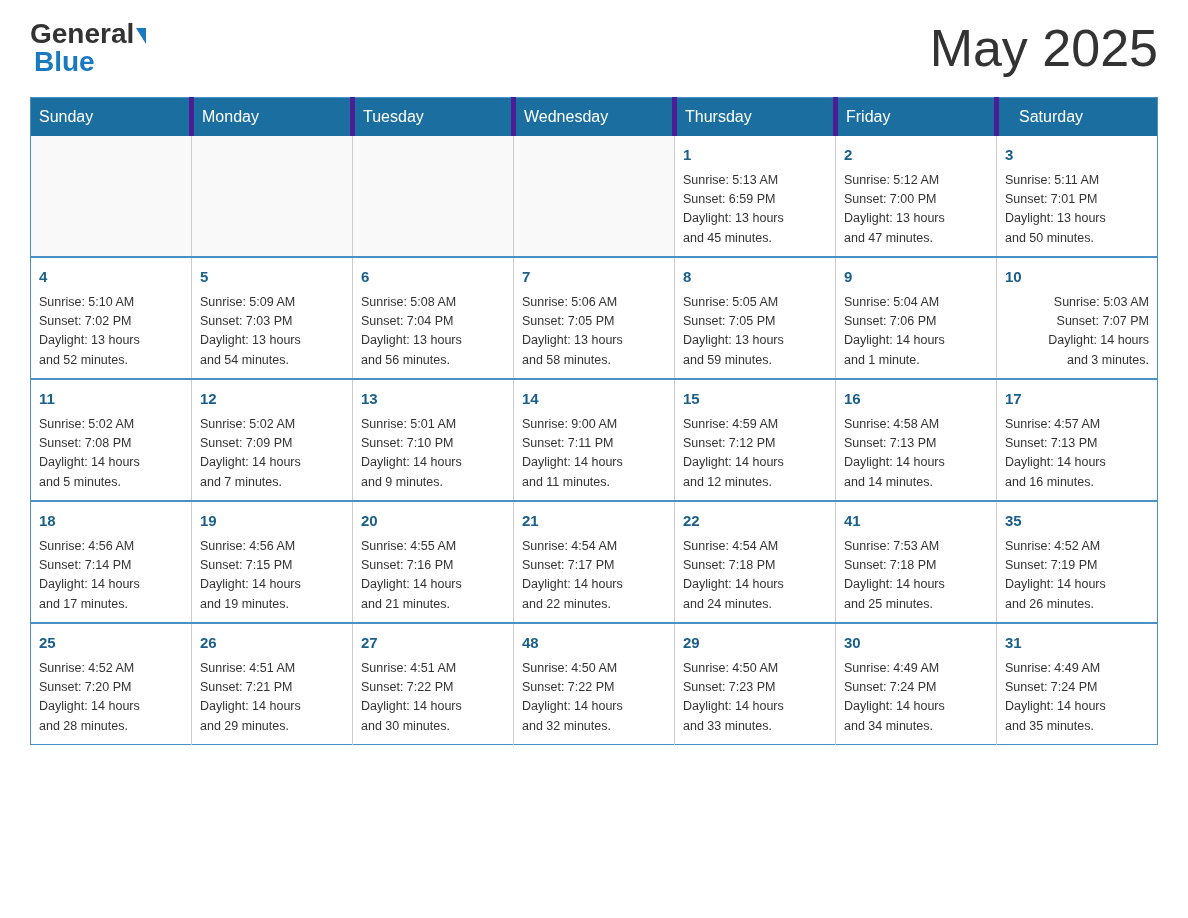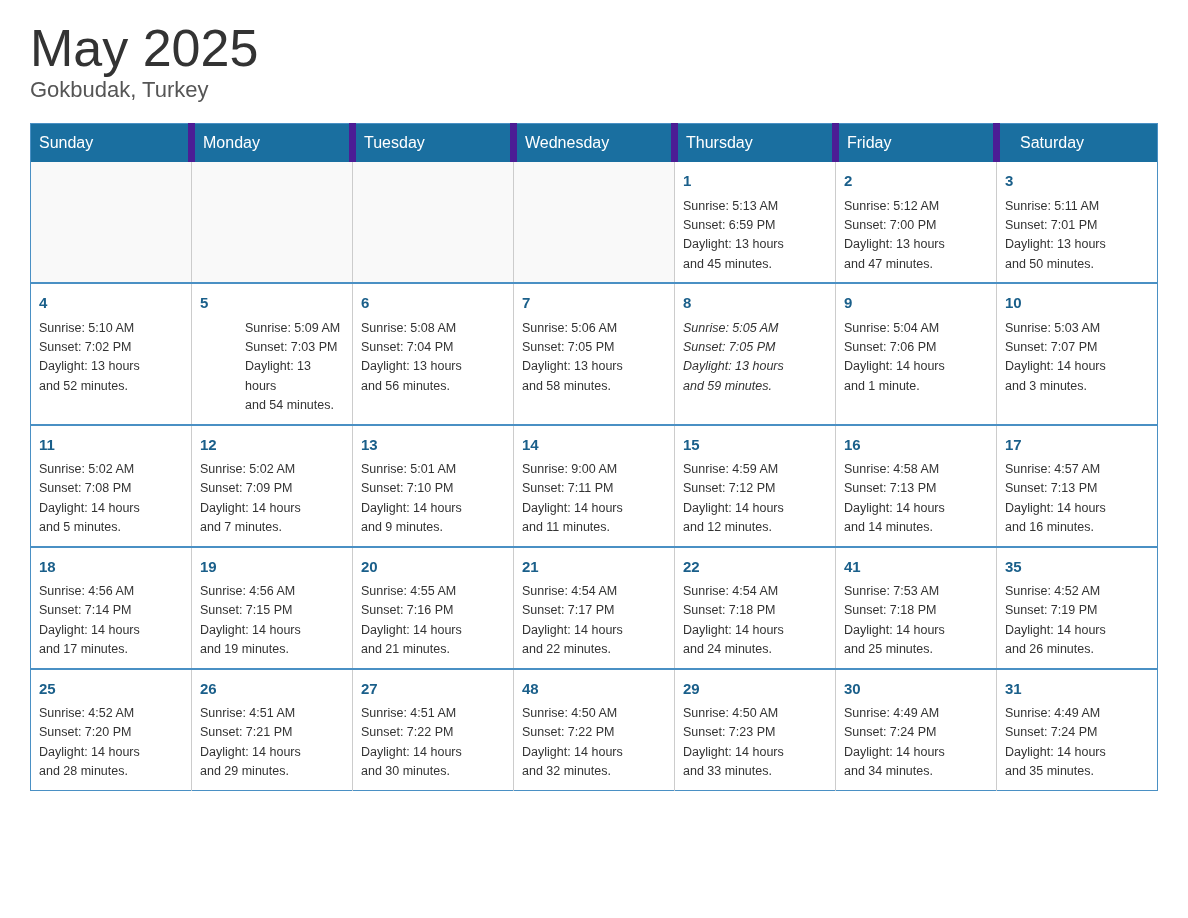"General" div.logo { html: none -> <div> <div> <span>General</span><span></span> </div> <div>Blue</div> </div> }
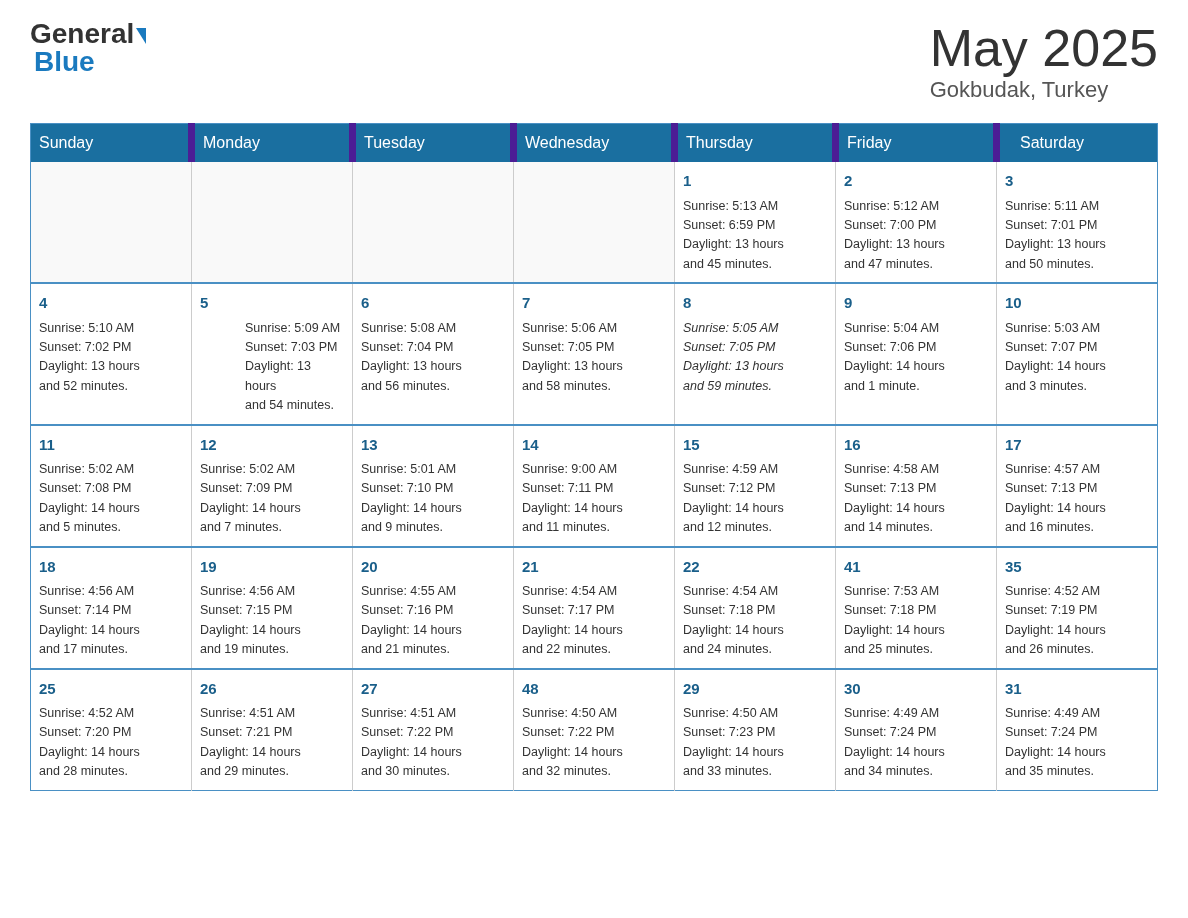"May 2025" .title-block { text-align: left -> center }
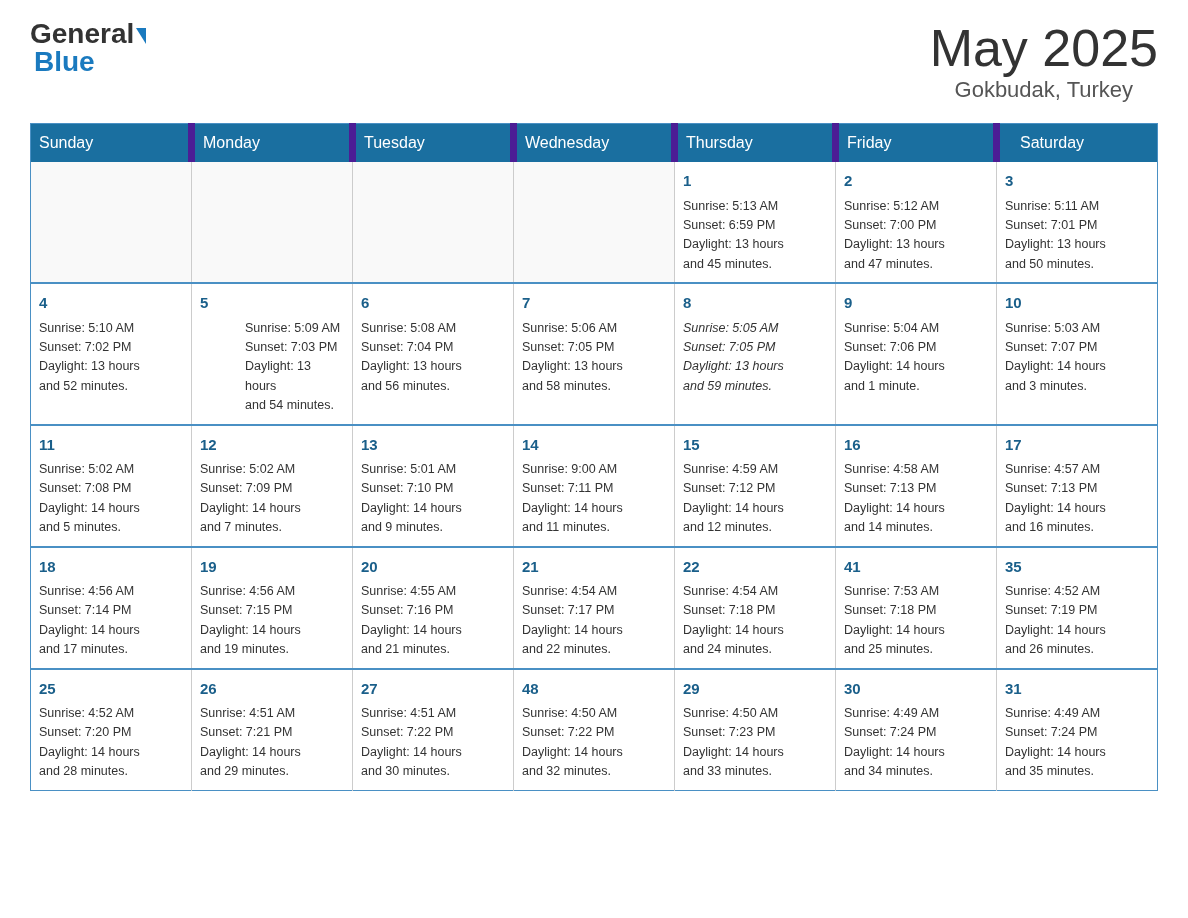"Gokbudak, Turkey" div.title-location { html: <div>Gokbudak, Turkey</div> -> none }
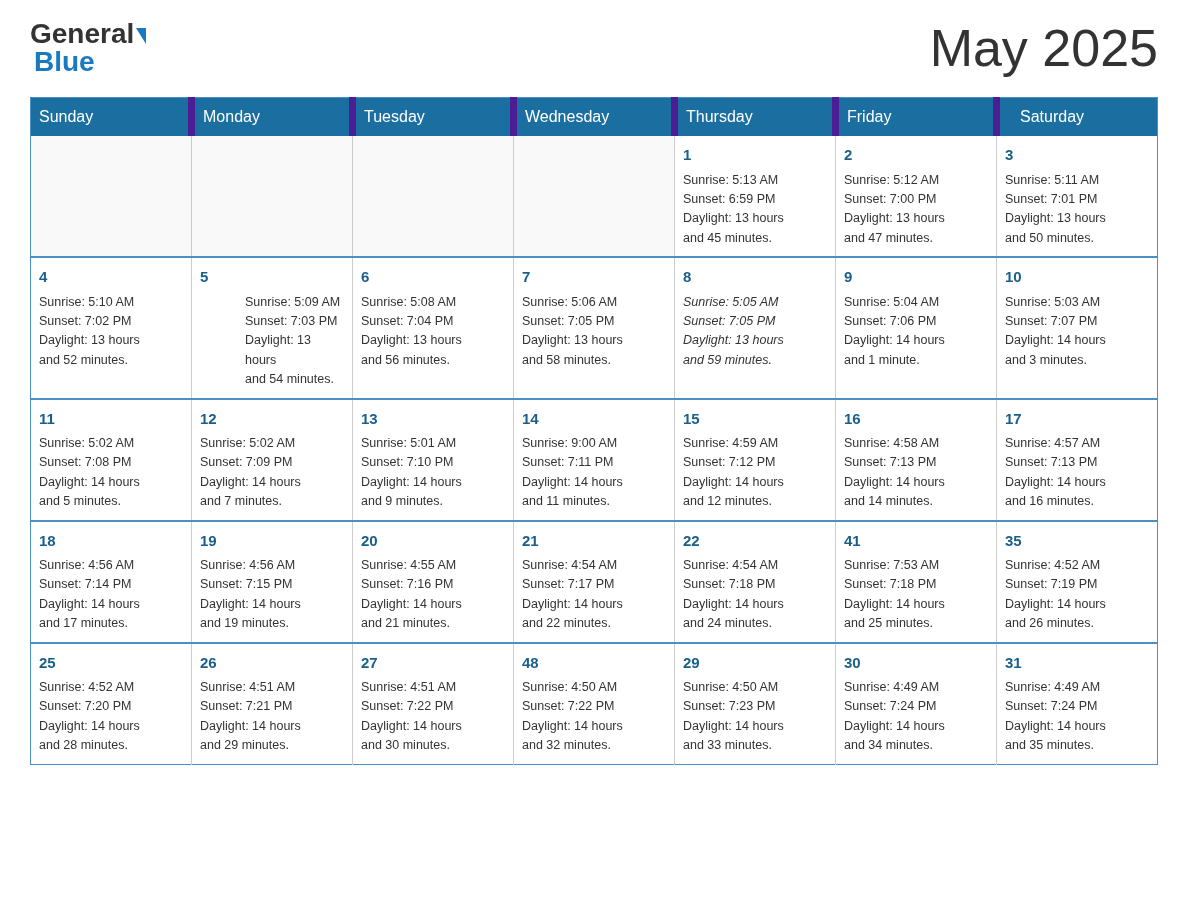"Sunday" .calendar thead tr th { border-right: 7px solid #4c1d95 -> 5px solid #4c1d95 }
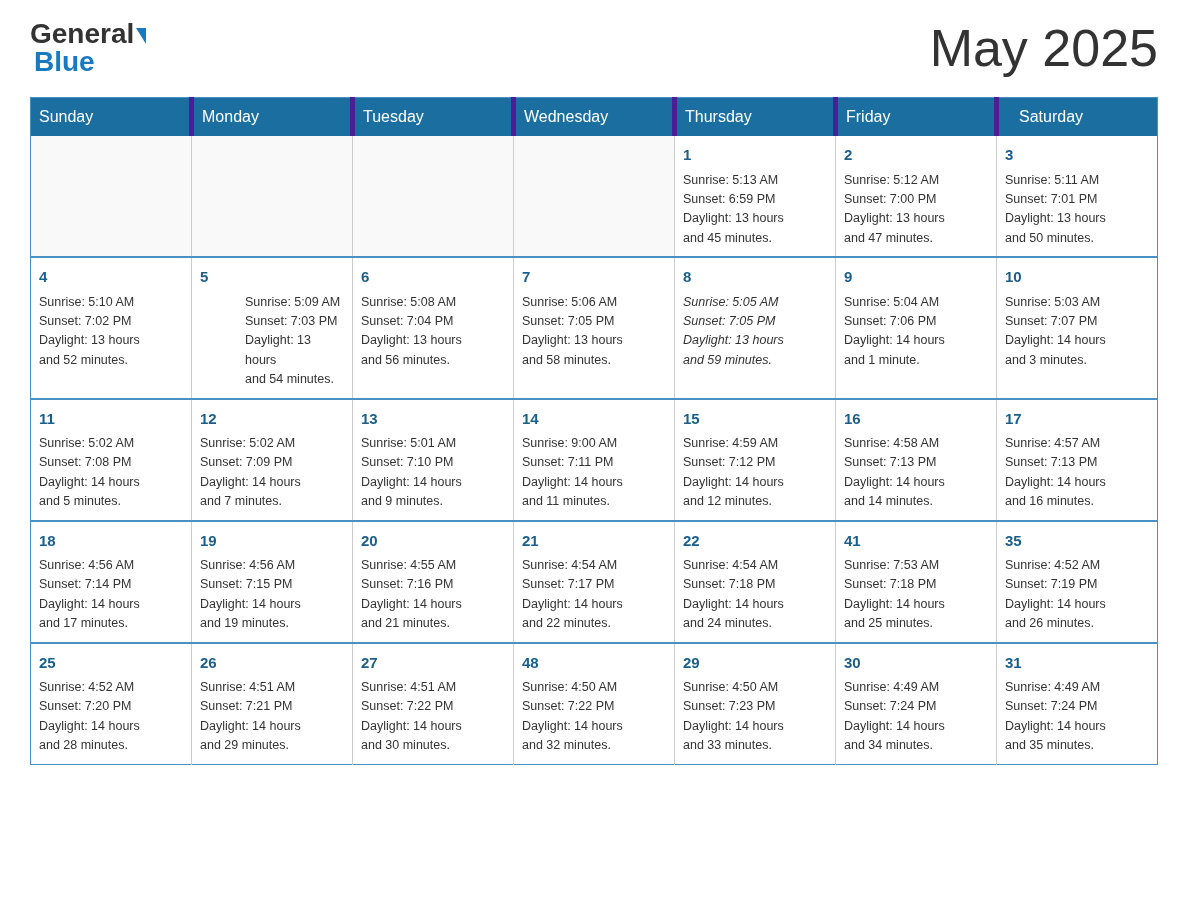"Sunrise: 5:09 AM" div.day-info { margin-left: 45px -> none }
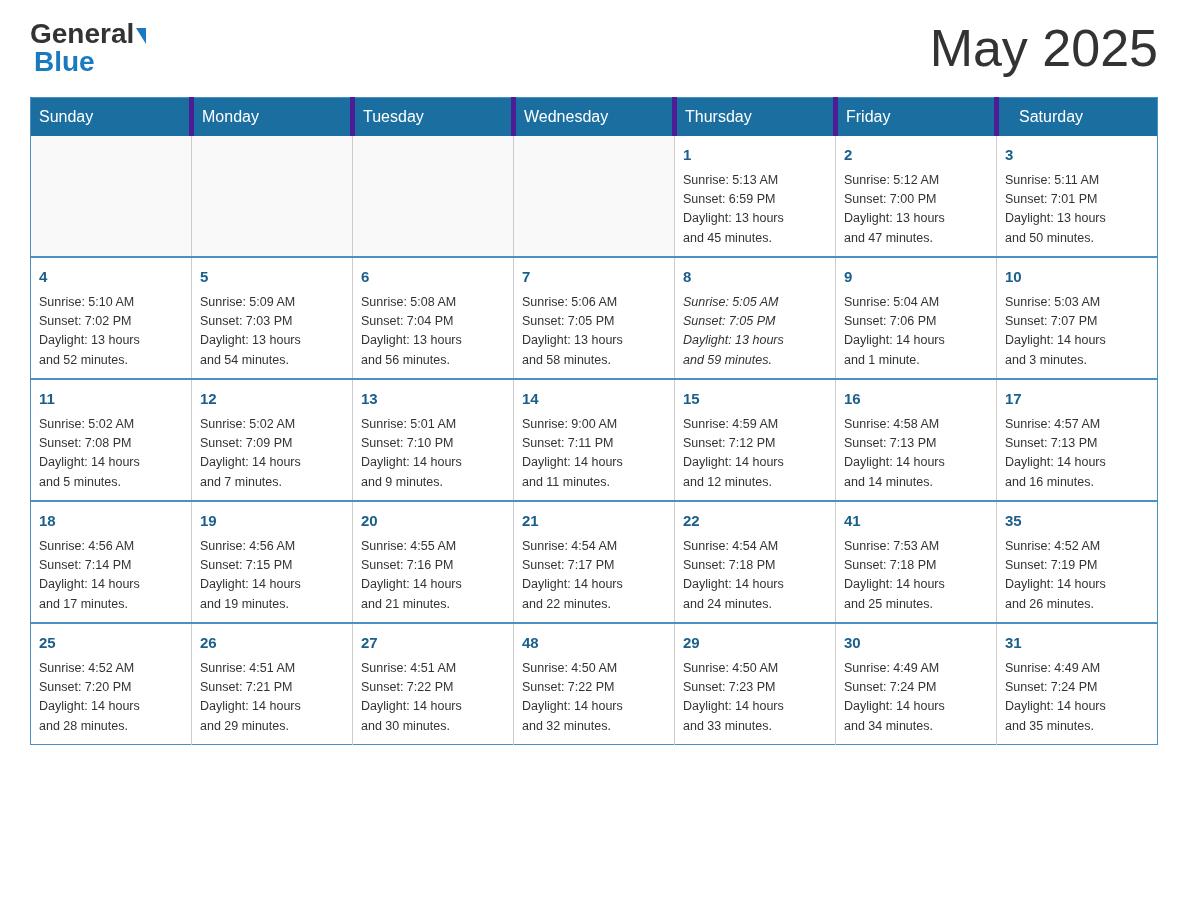"Sunrise: 5:05 AM" div.day-info { font-style: italic -> none }
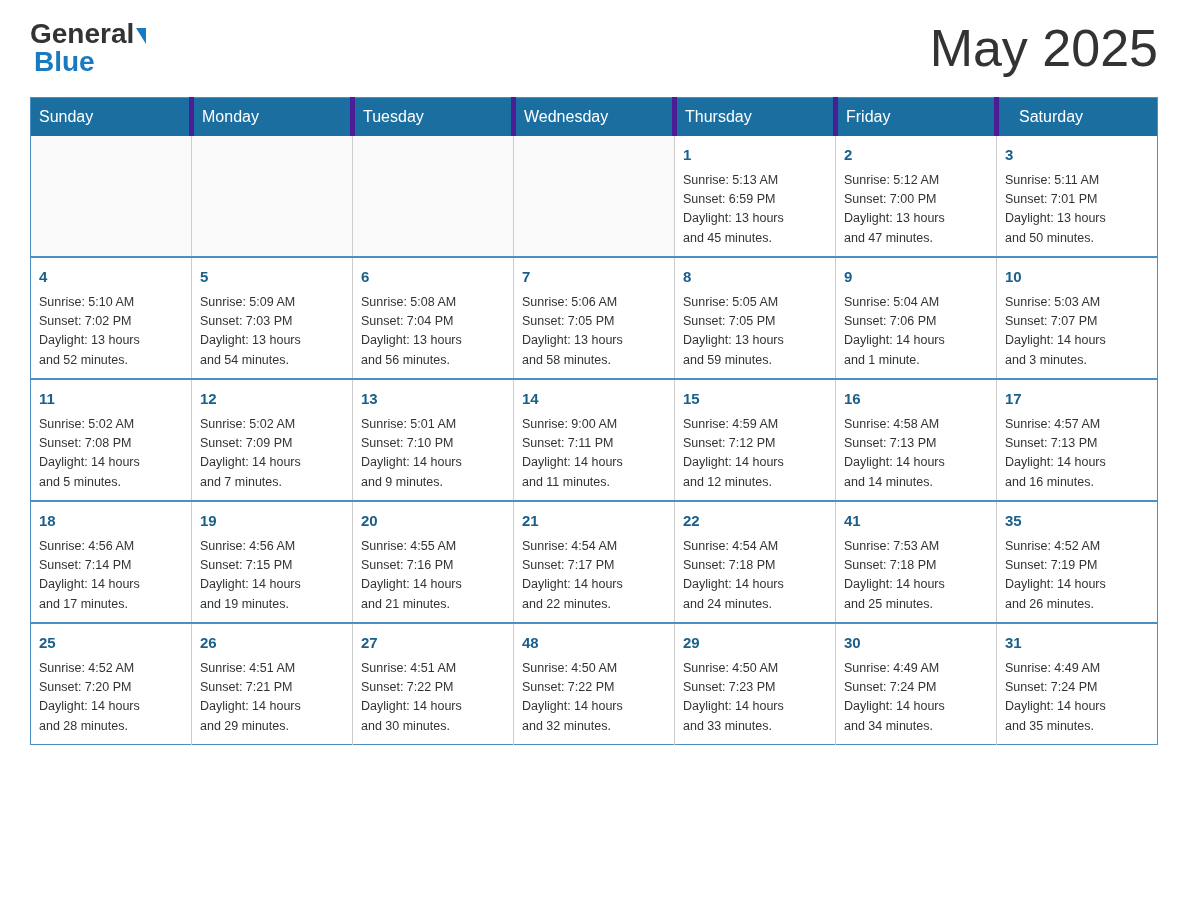"Sunrise: 5:03 AM" div.day-info { text-align: none -> right }
